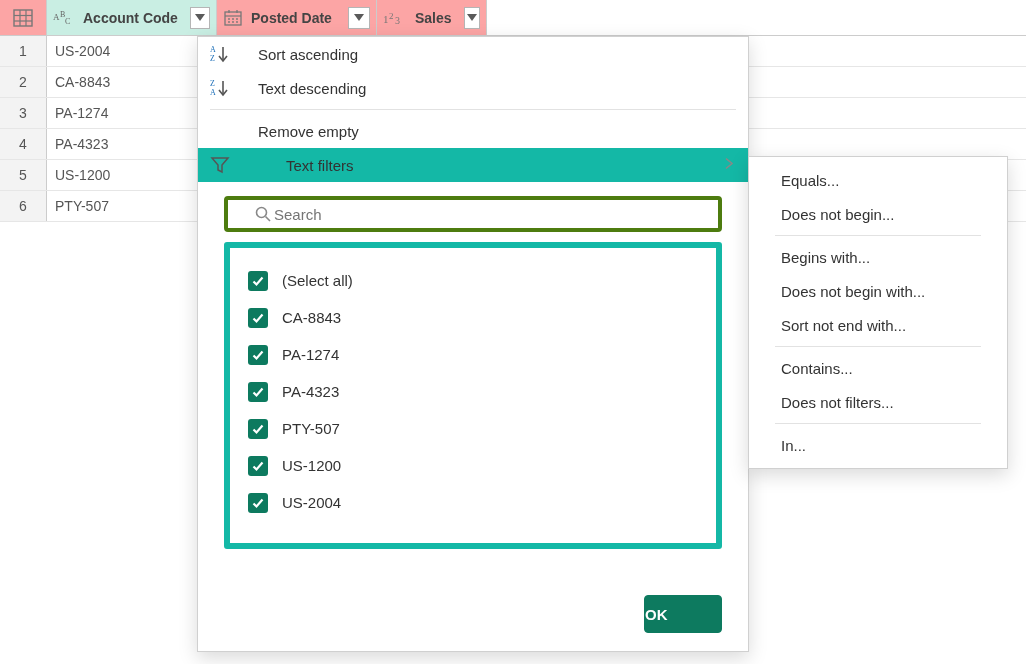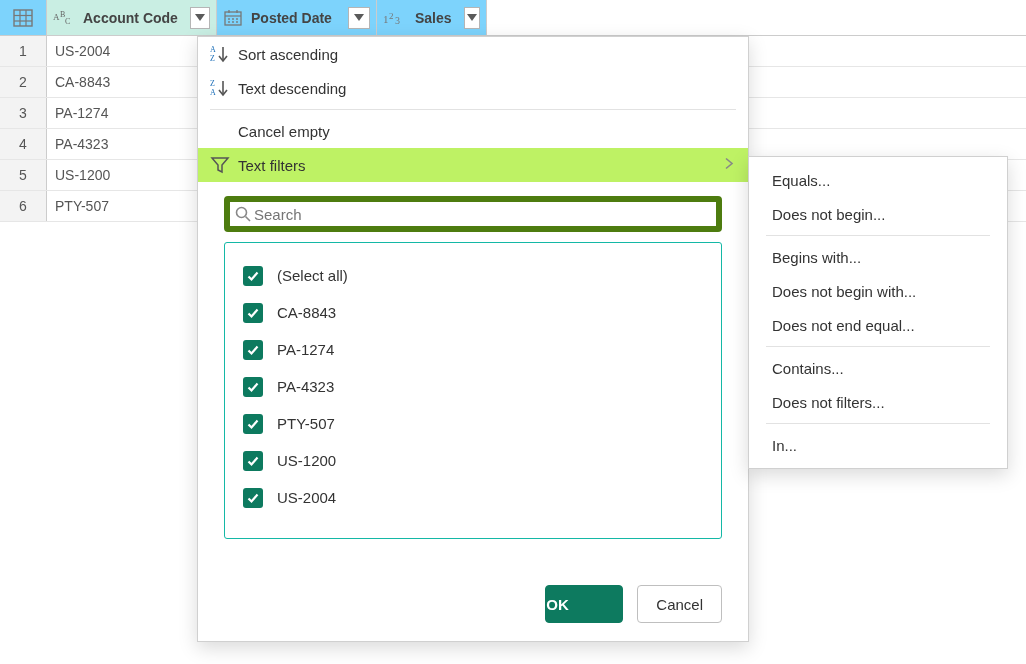"Posted Date" .hdr-cell { background: #7dd3fc -> #fca5a5 }
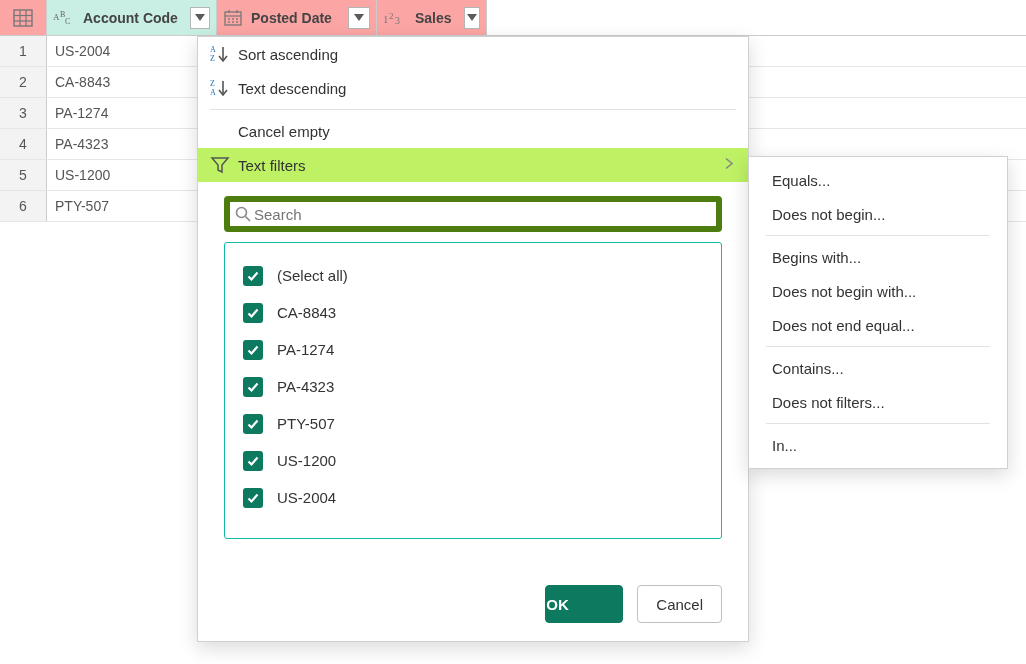"Sort ascending" .menu-label { margin-left: none -> 20px }
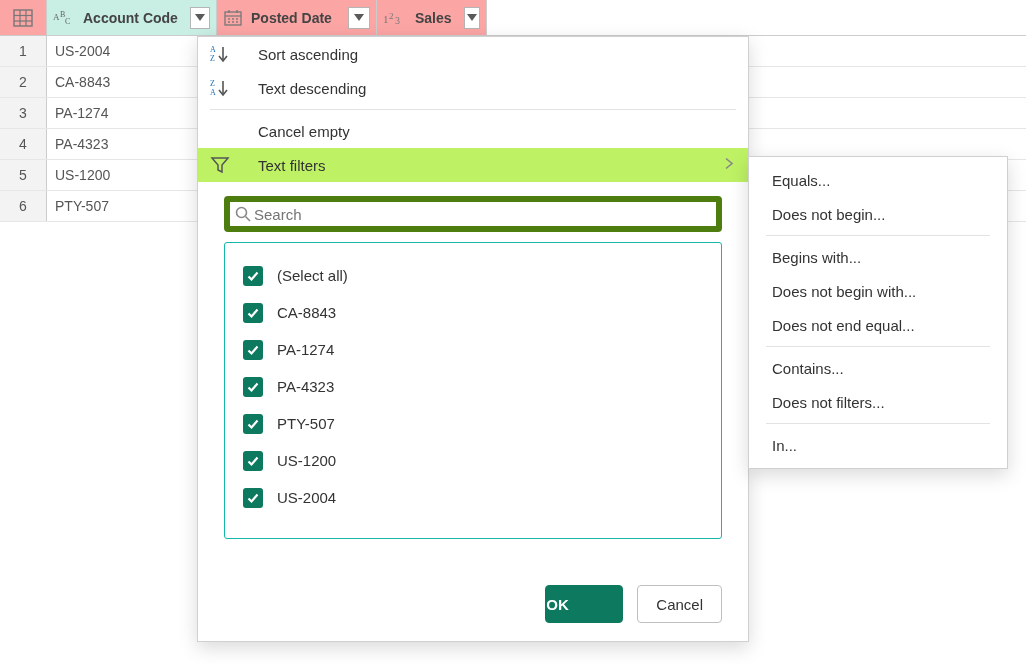"Cancel empty" span.menu-label { text: Cancel -> Remove }
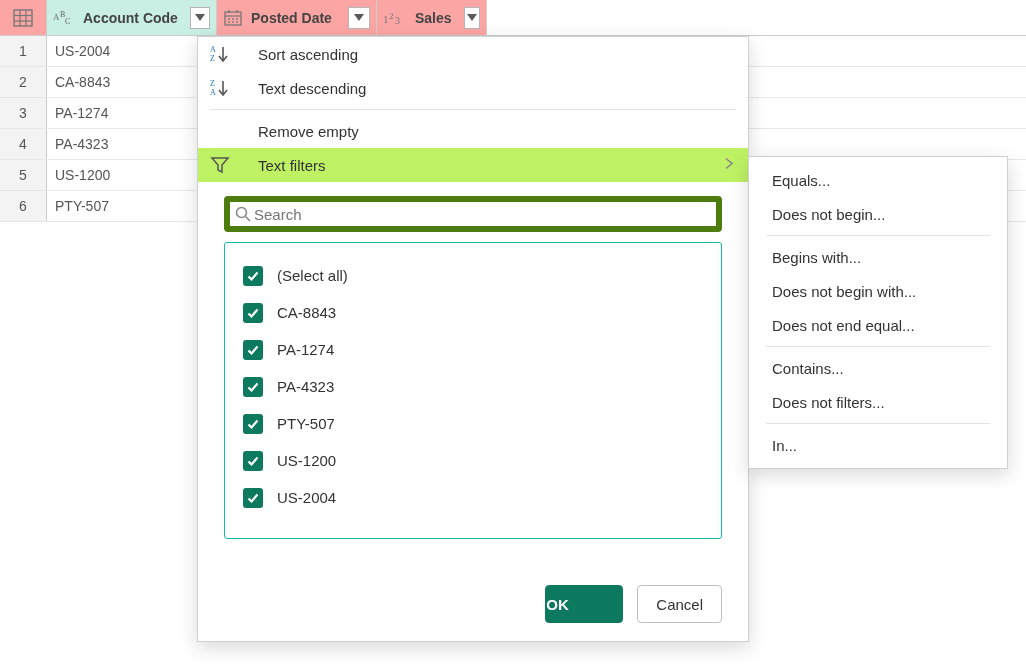"Text filters" .menu-item.hover { background: #bef264 -> #14b8a6; gap: none -> 28px }
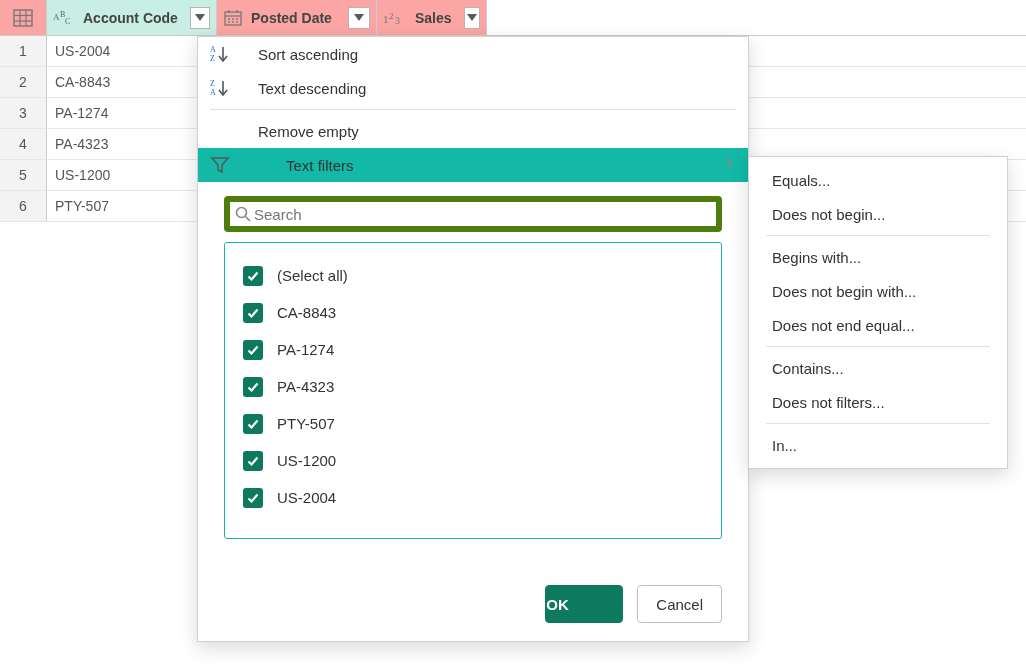"Equals..." .submenu { padding: 6px 7px -> 6px 16px }
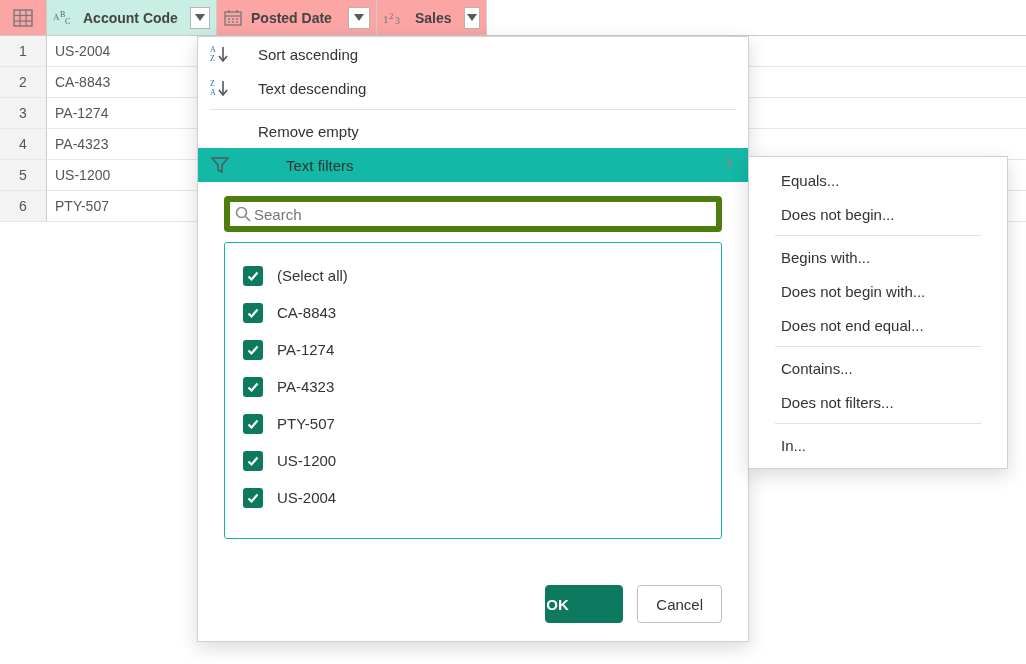"Search" .search-box { border: 6px solid #4d7c0f -> 4px solid #4d7c0f; padding: 0 4px -> 0 26px }
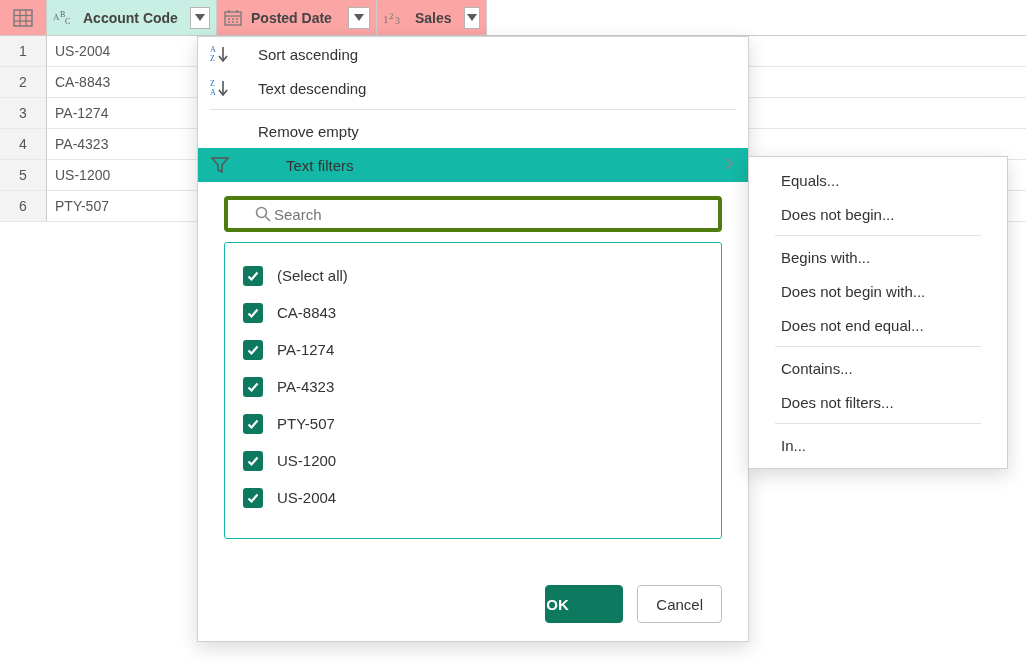"(Select all)" .check-panel { border: 1px solid #14b8a6 -> 6px solid #14b8a6 }
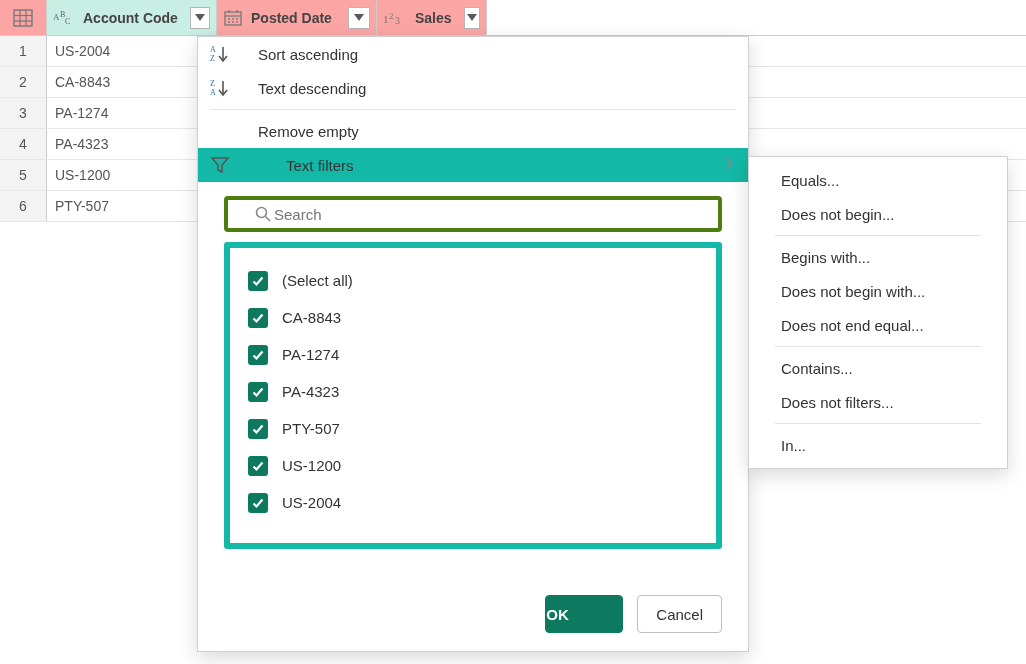"Does not end equal..." span { text: Does not end equal -> Sort not end with }
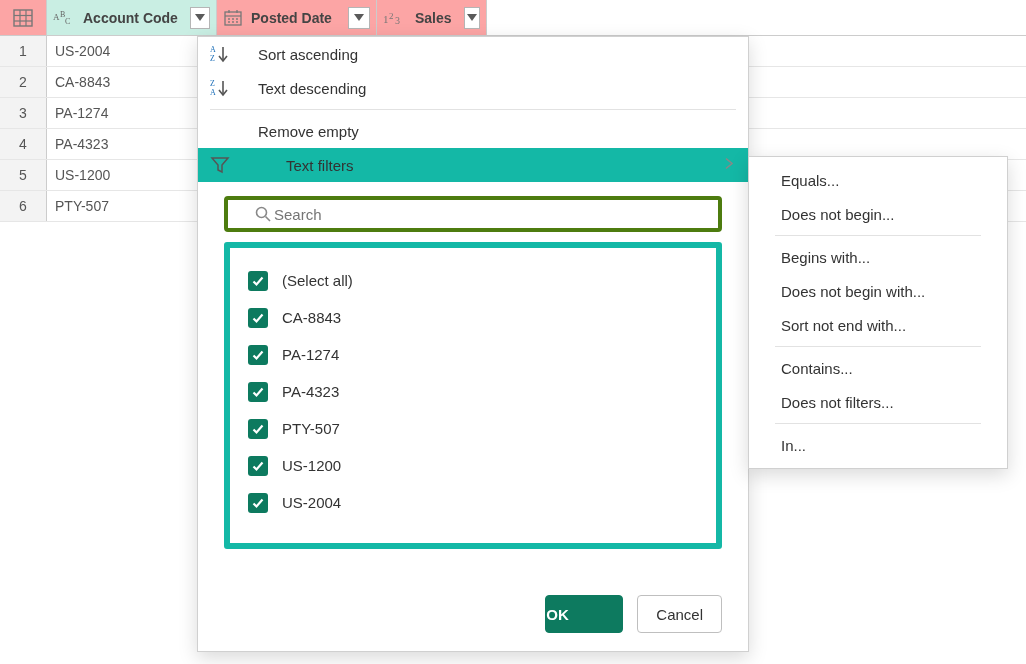"Cancel" div.btn { html: <div> <span>Cancel</span> </div> -> none }
